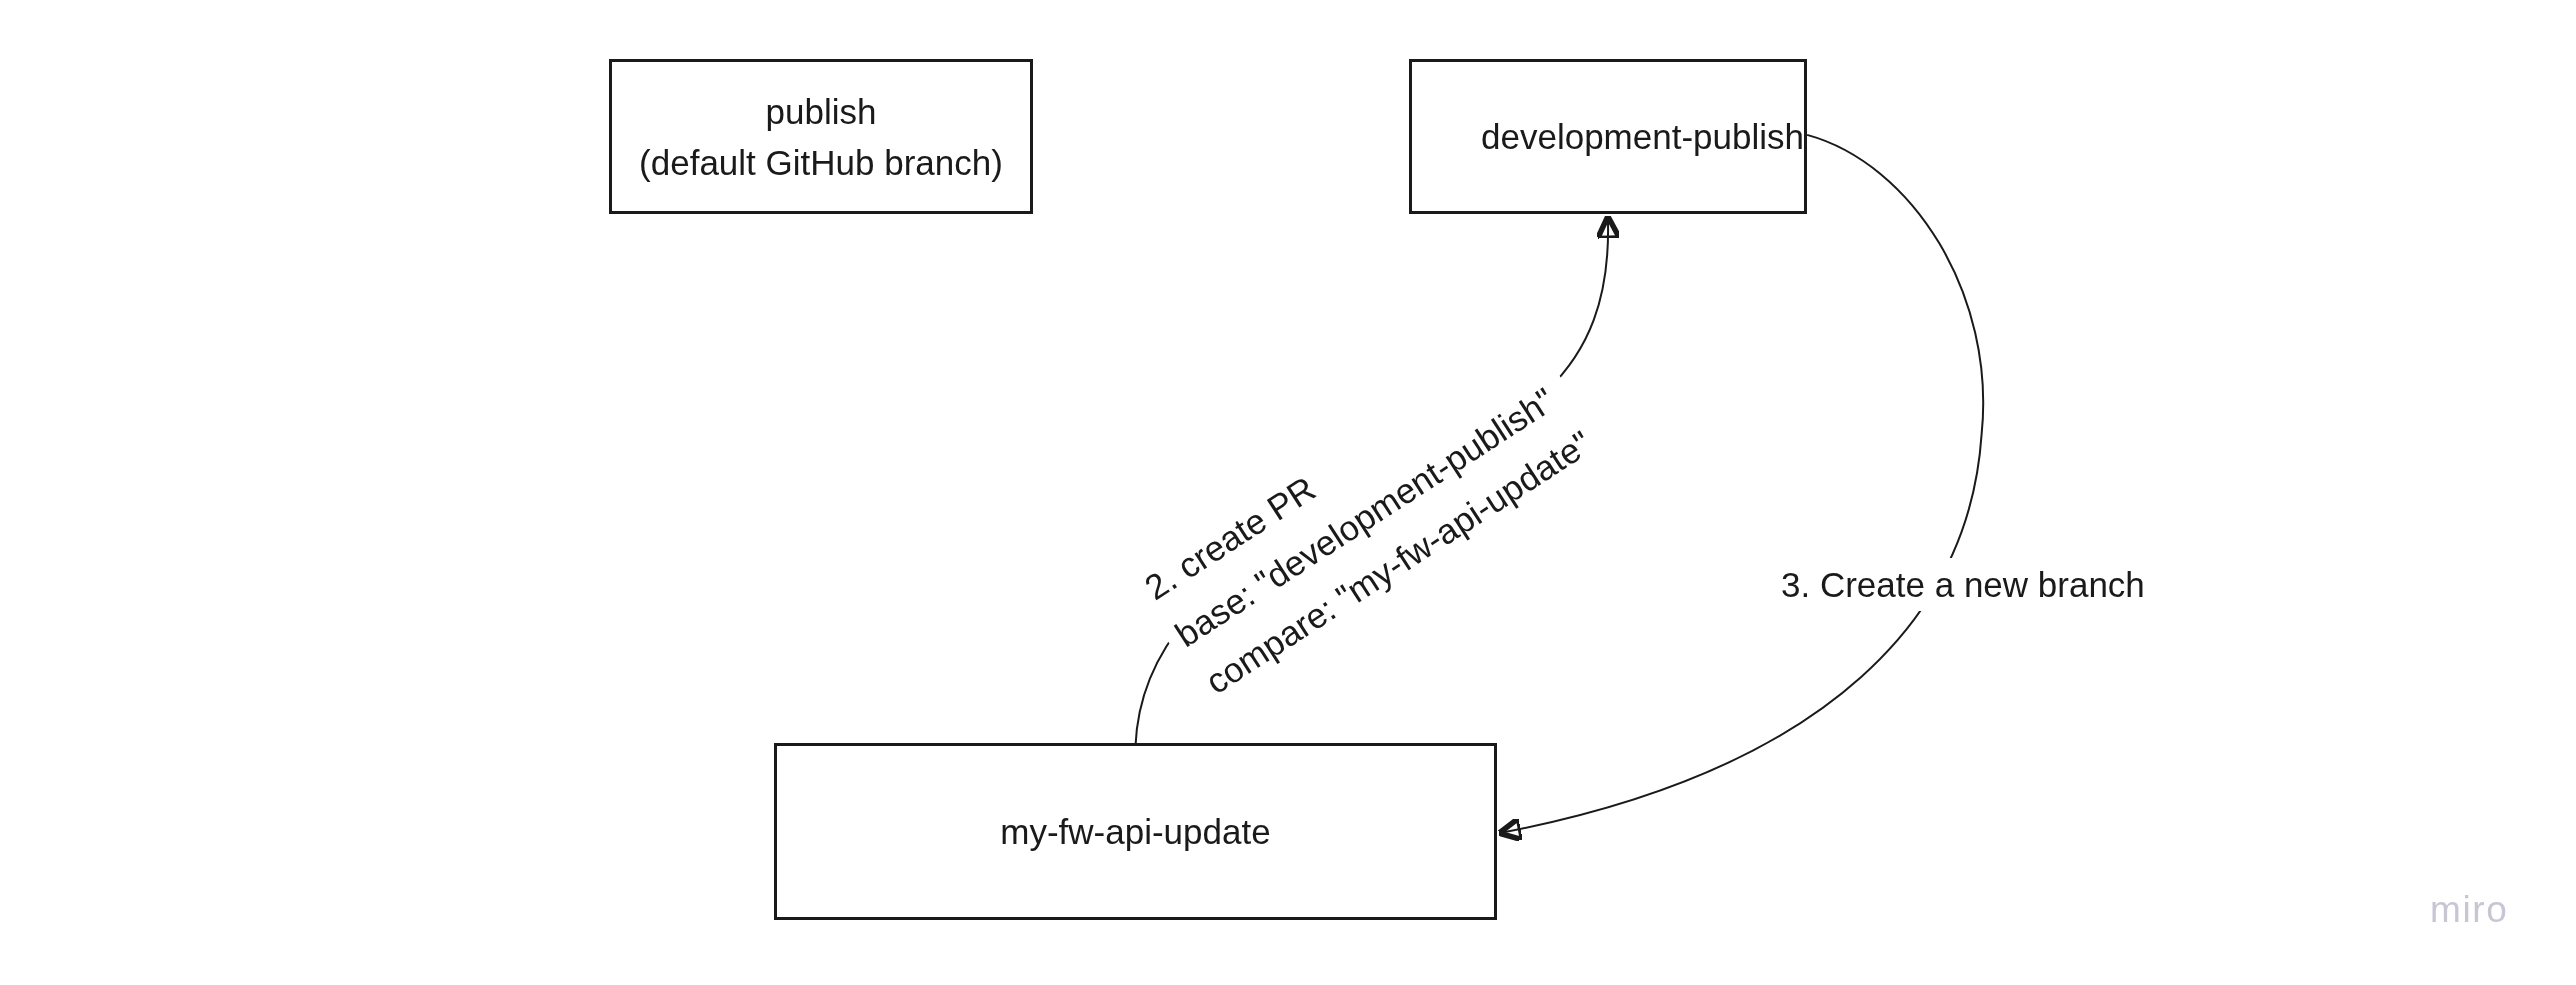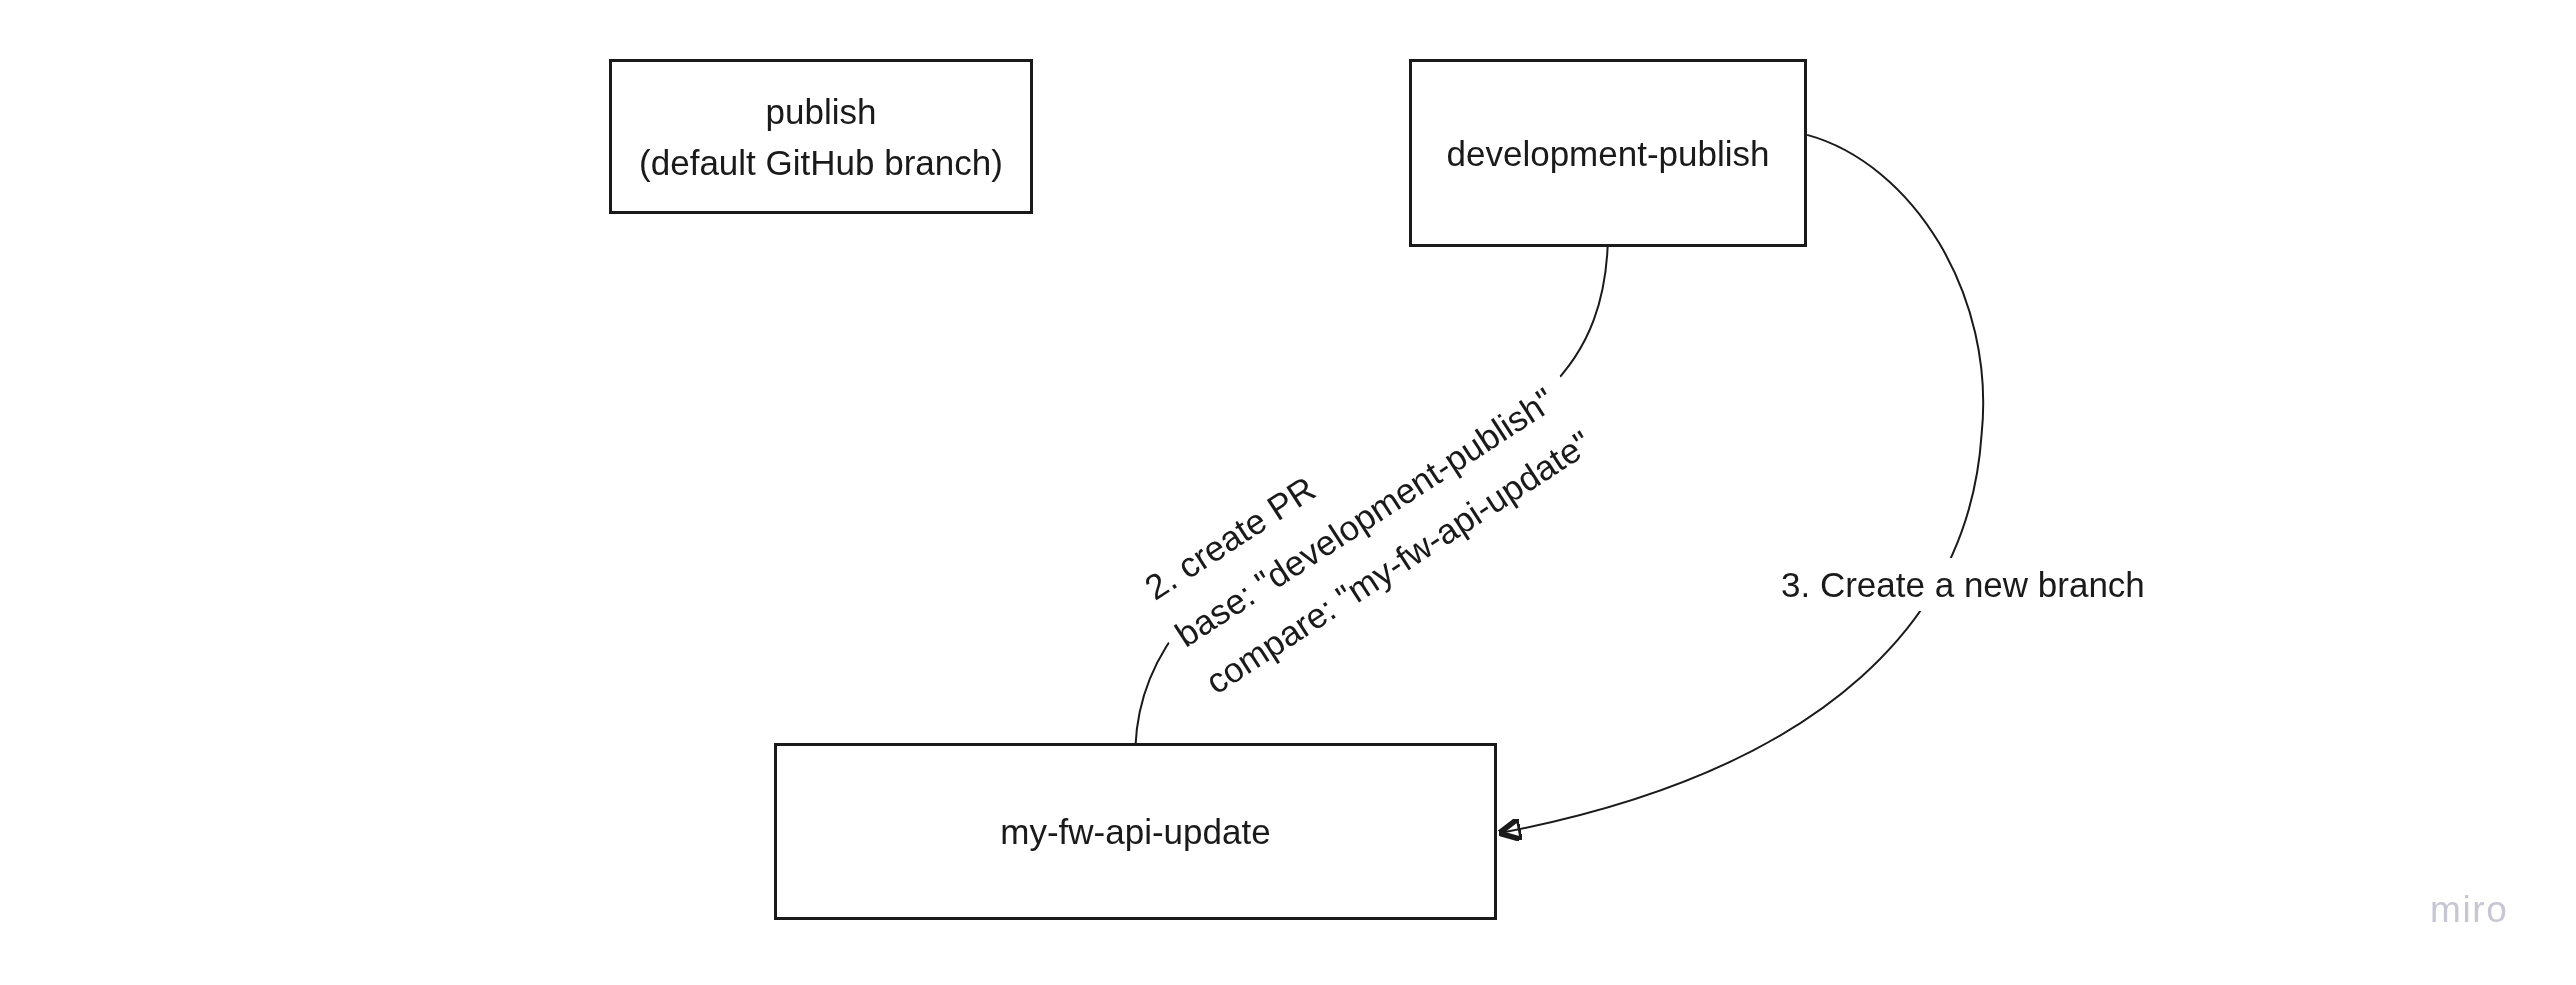"development-publish" .shape-devpublish { align-items: none -> flex-end; height: 188px -> 155px }
